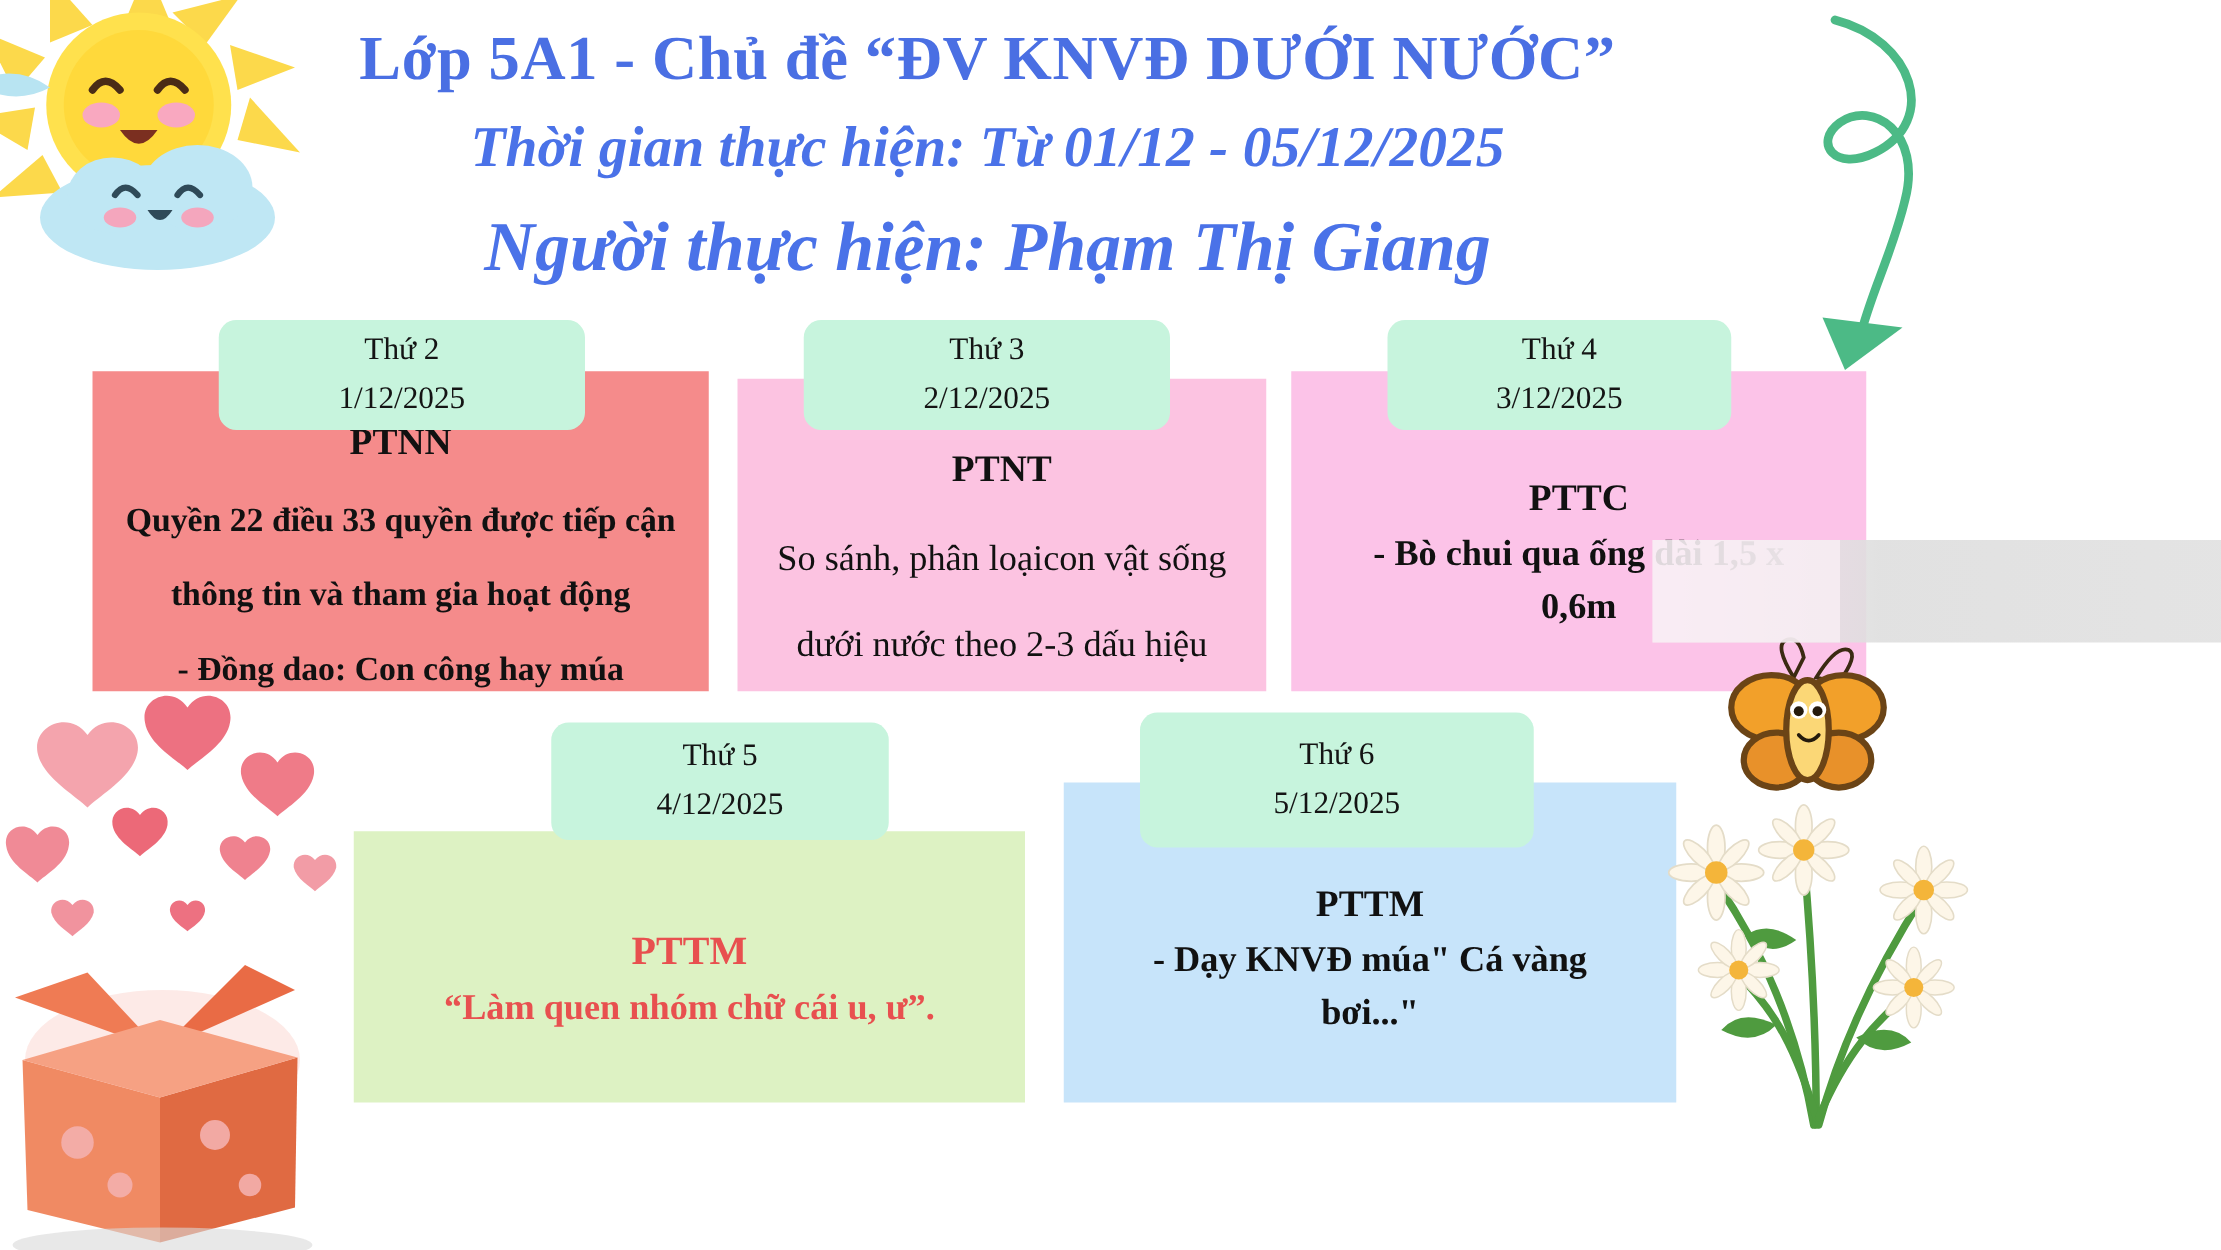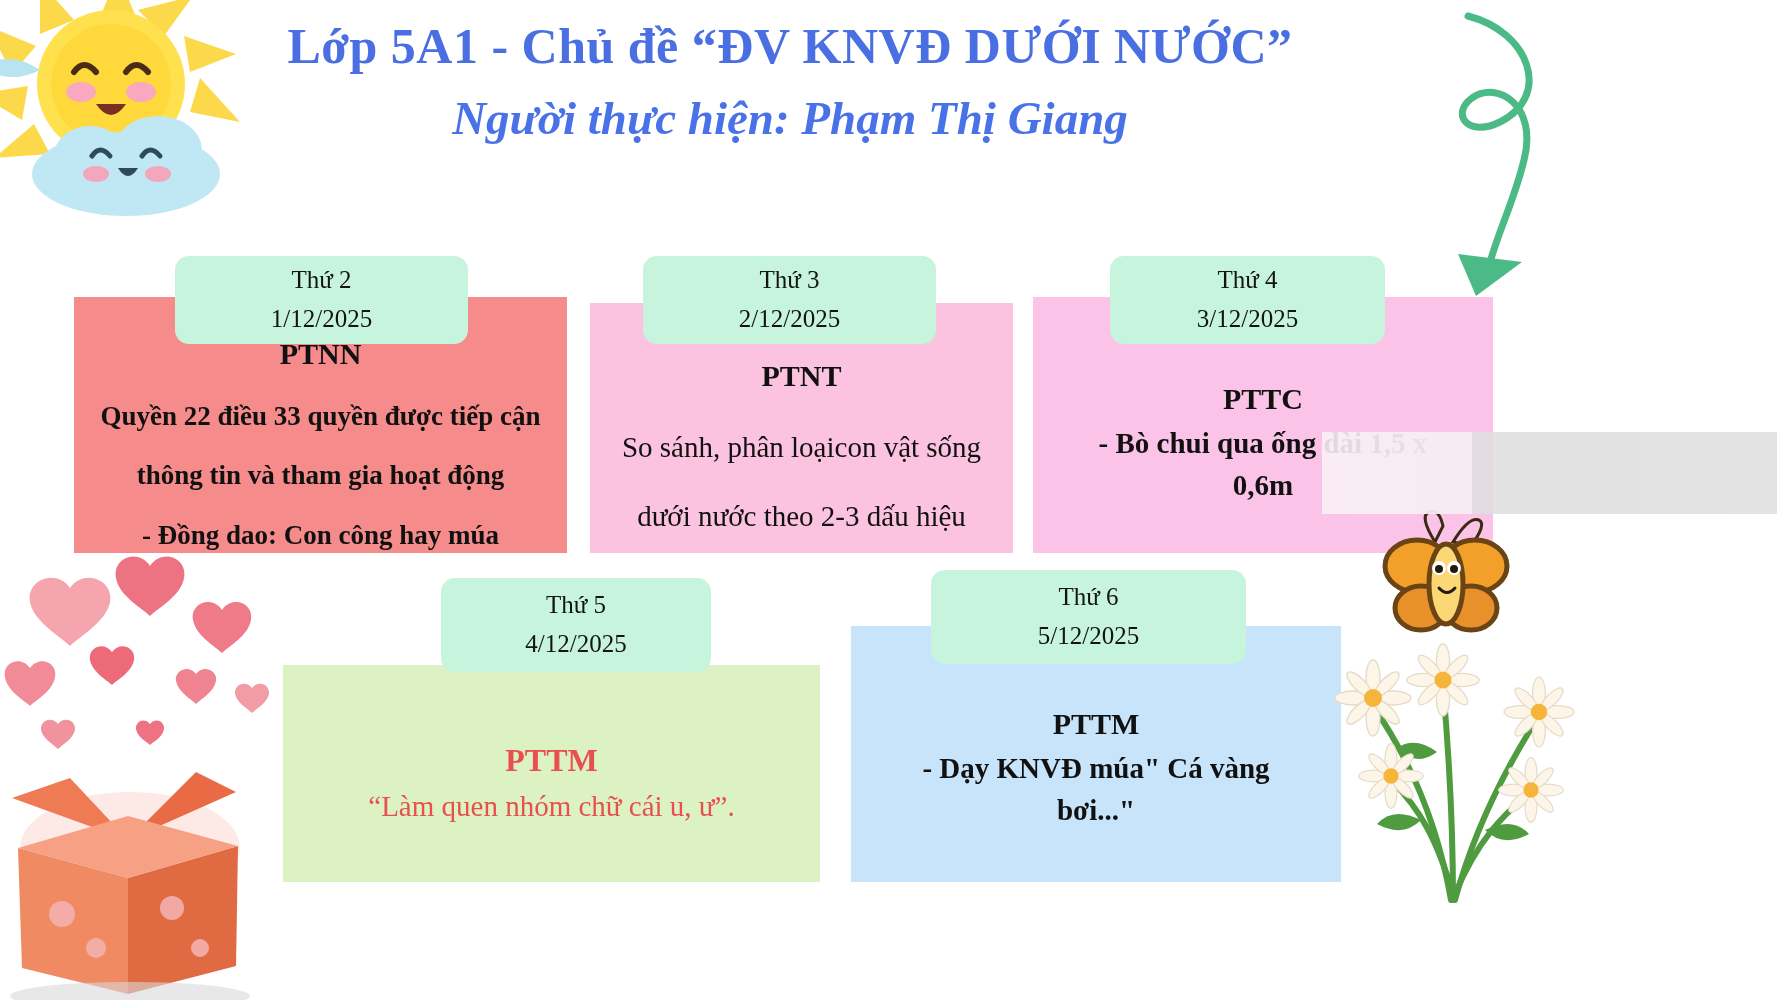"Thời gian thực hiện: Từ" div.title-sub { html: none -> <div>Thời gian thực hiện: Từ 01/12 - 05/12/2025</div> }
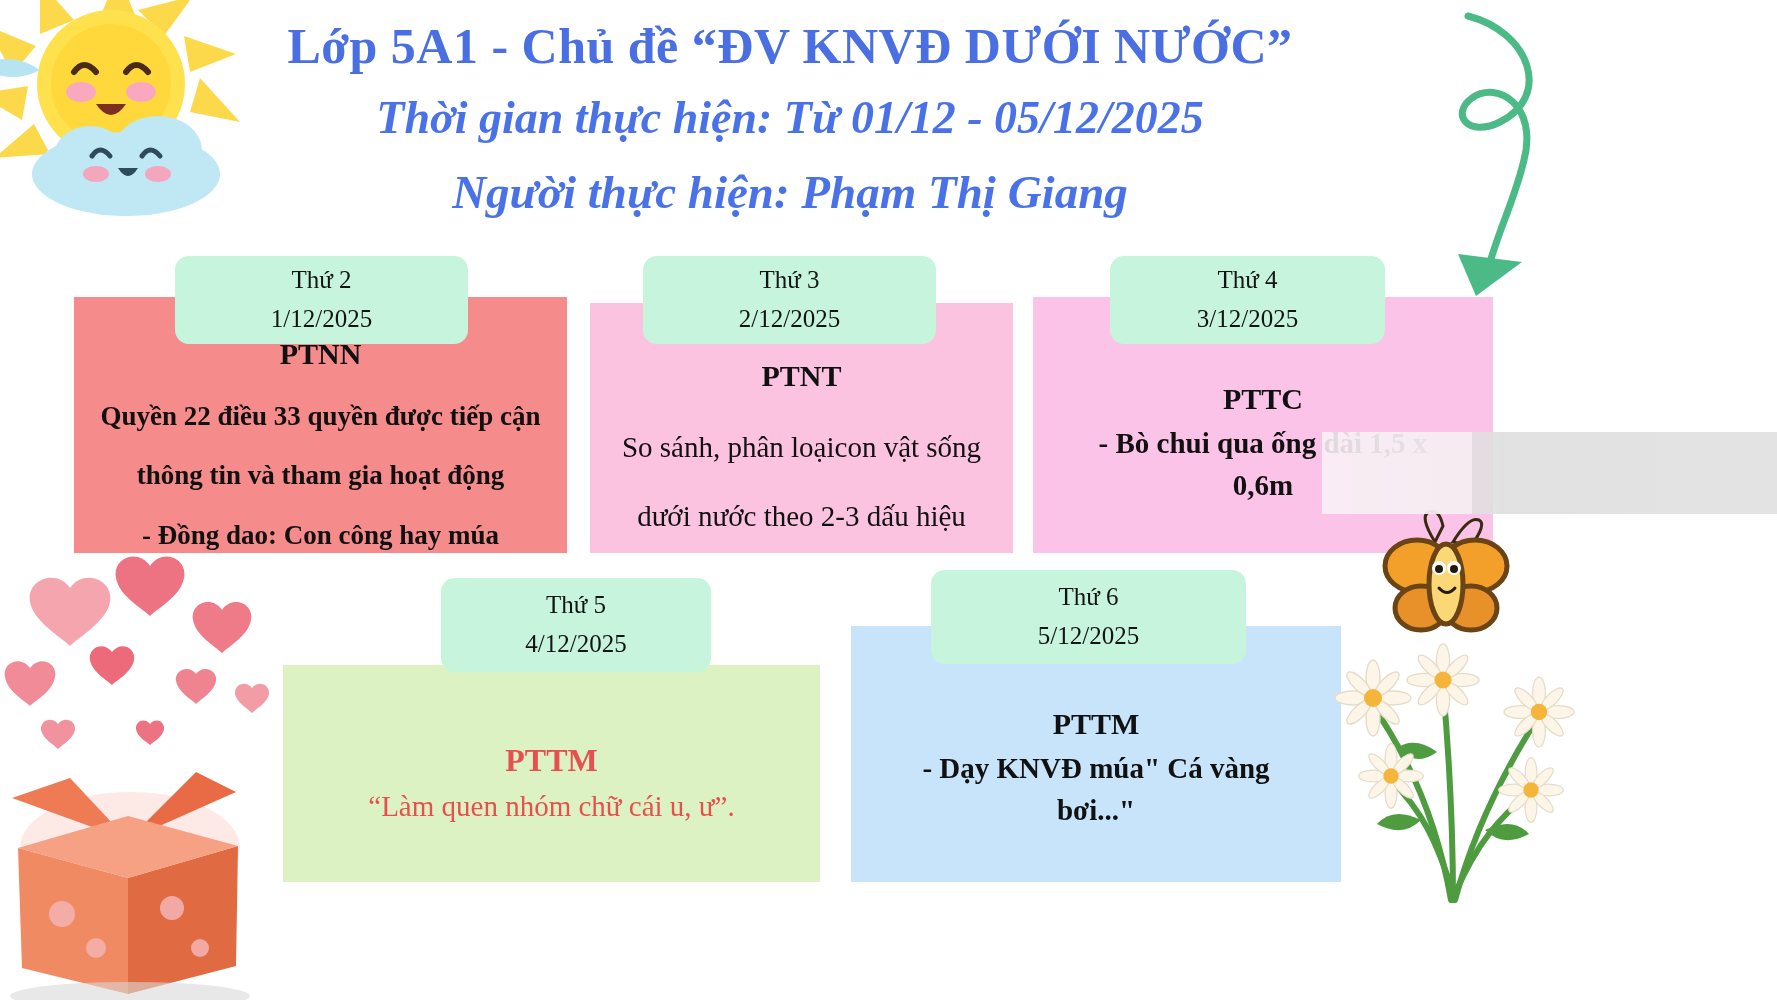"Người thực hiện: Phạm Thị" .title-sub2 { font-size: 47px -> 56px }
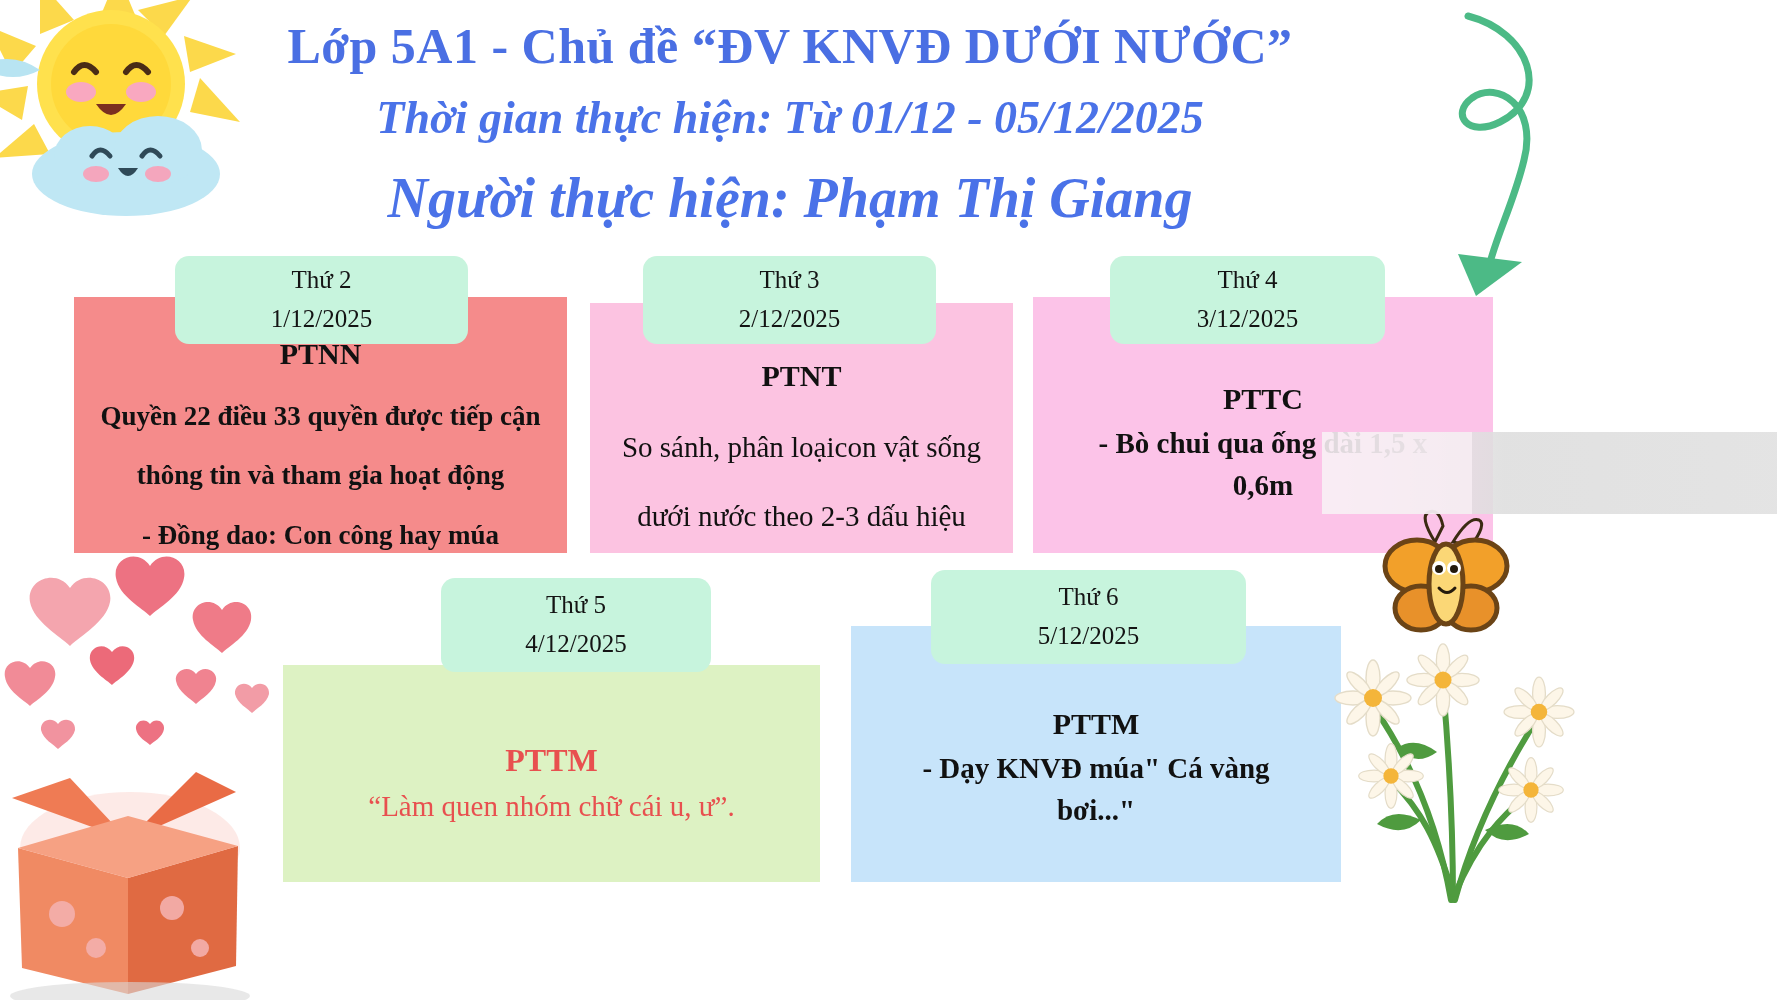"Thứ 6" #label-fri { height: 94px -> 108px; left: 931px -> 912px }
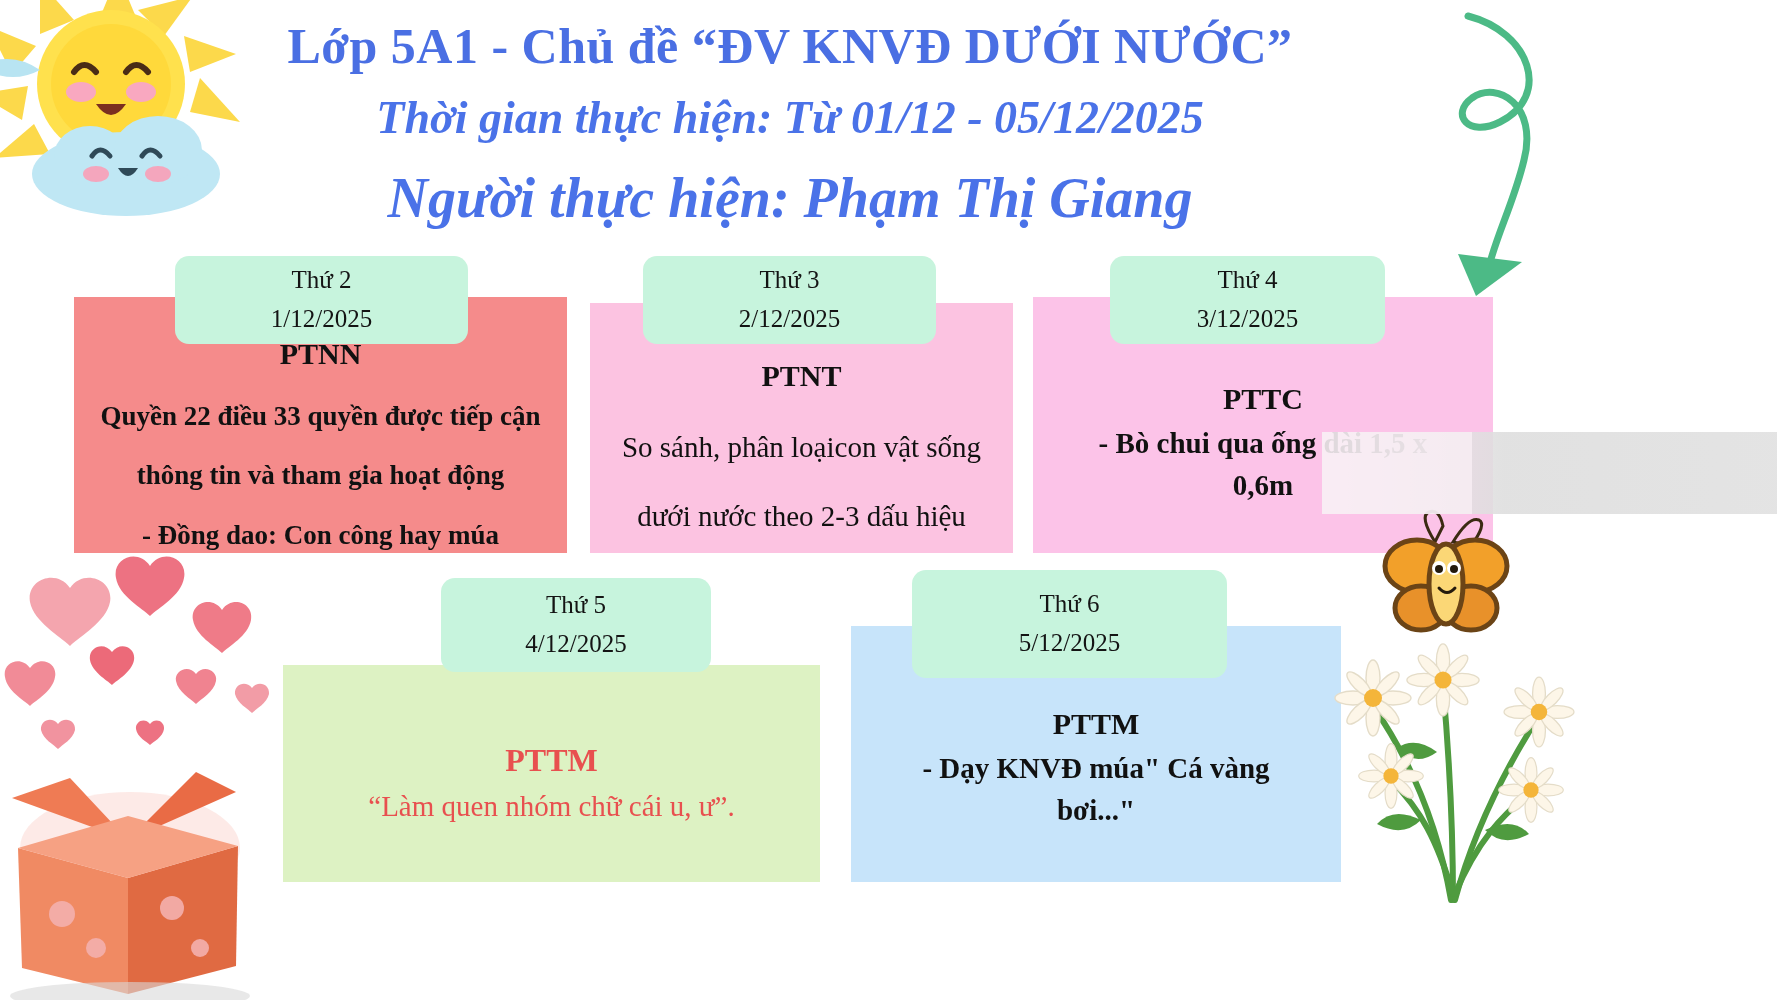"“Làm quen nhóm chữ cái" #card-thu .act-lines { font-weight: normal -> bold }
